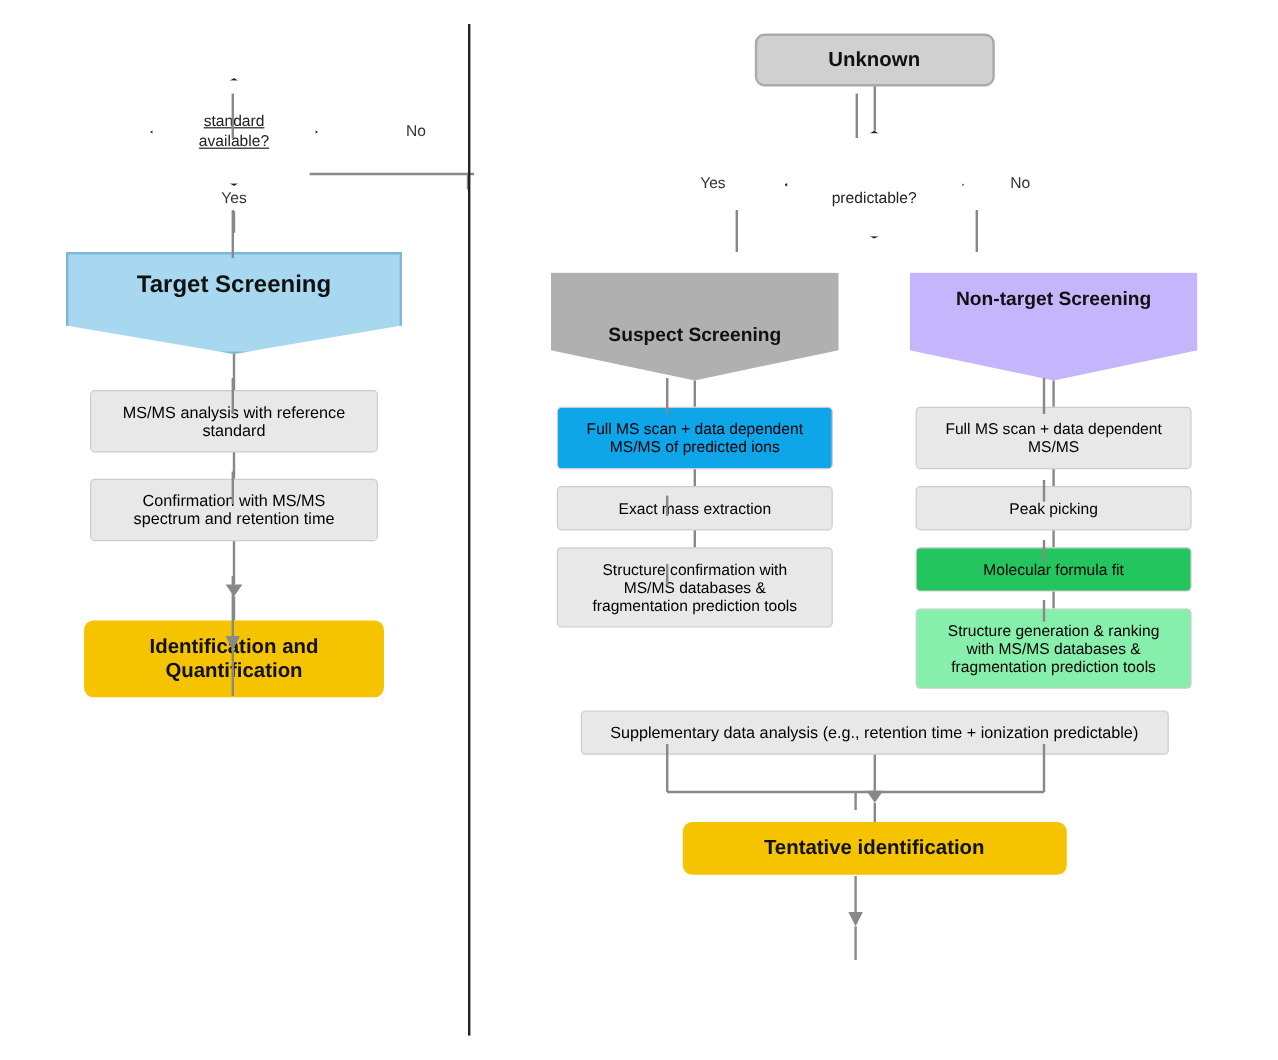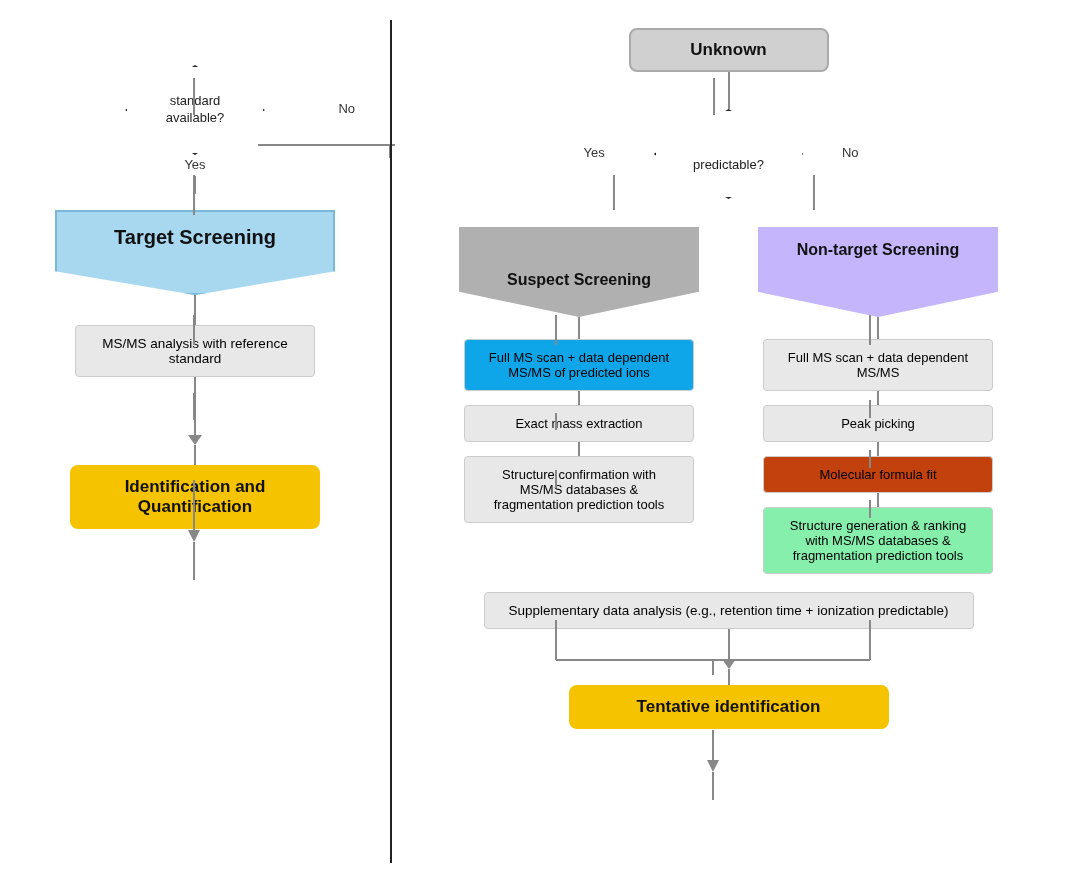"standard available?" div.diamond { text-decoration: none -> underline }
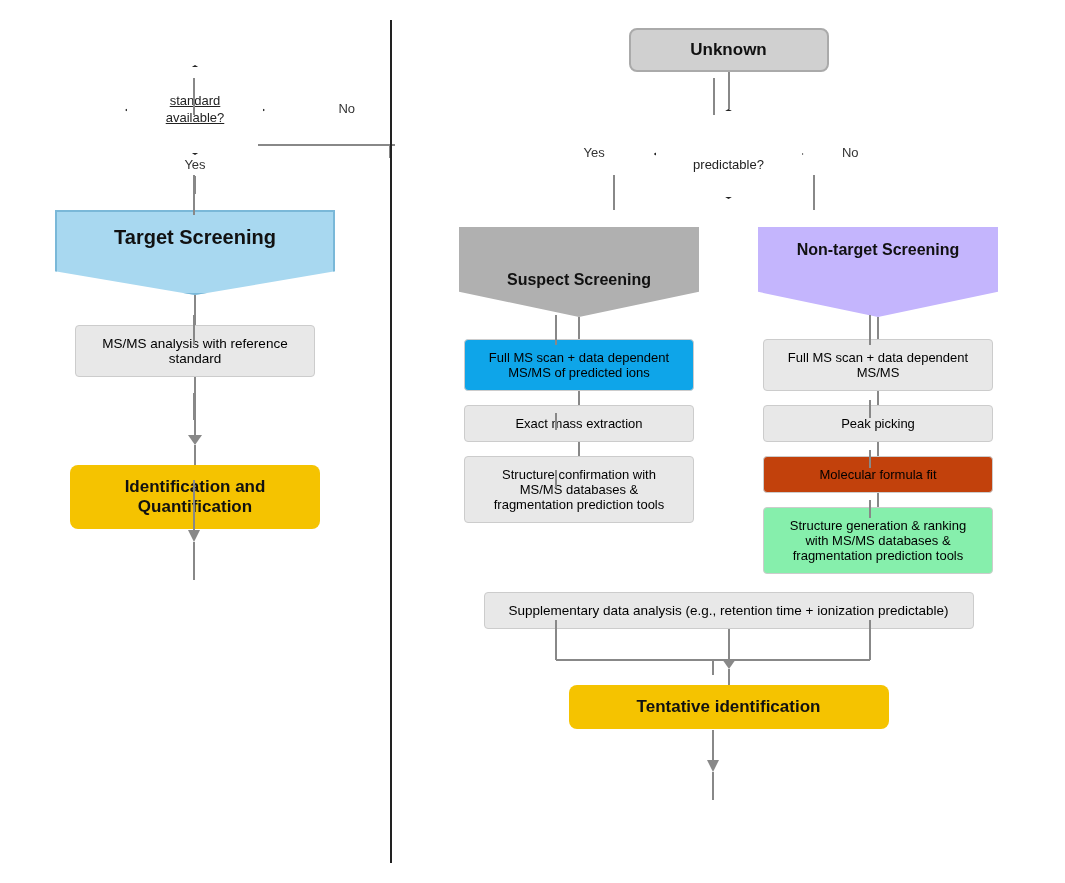"Confirmation with MS/MS spectrum and" div { html: none -> <div> <span>Confirmation with MS/MS spectrum and retention time</span> </div> }
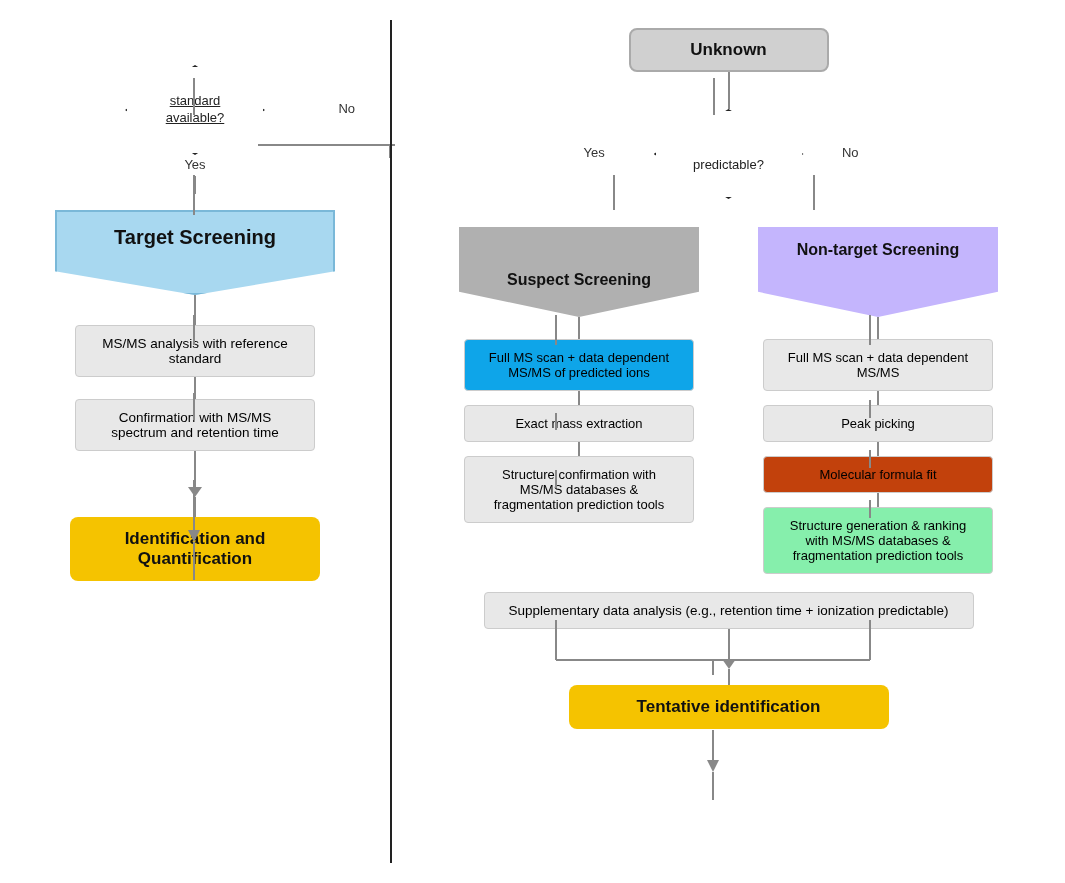"Molecular formula fit" div { background: #c2410c -> #22c55e }
